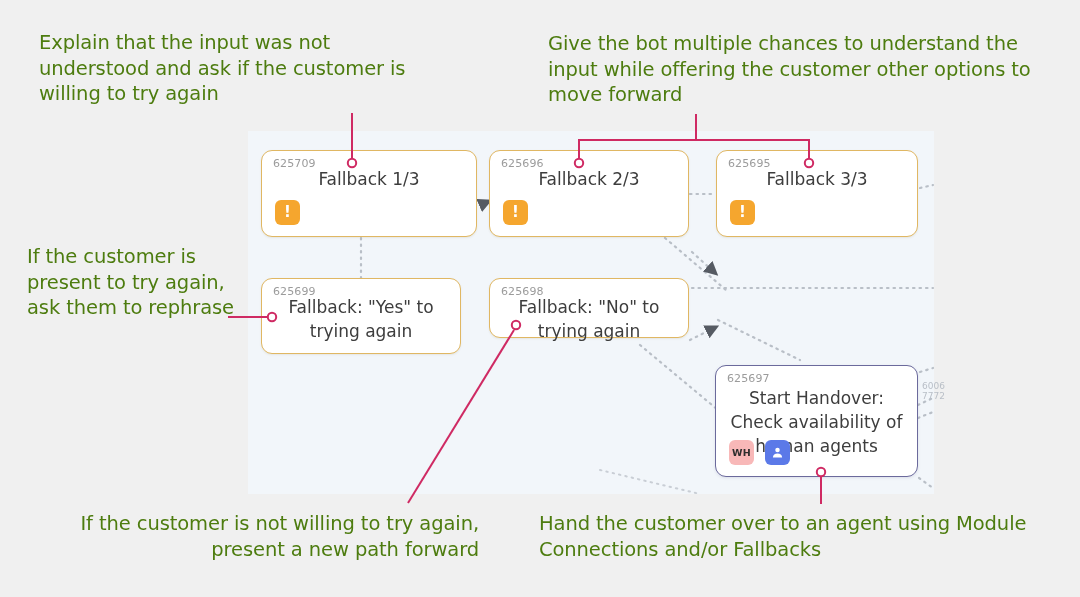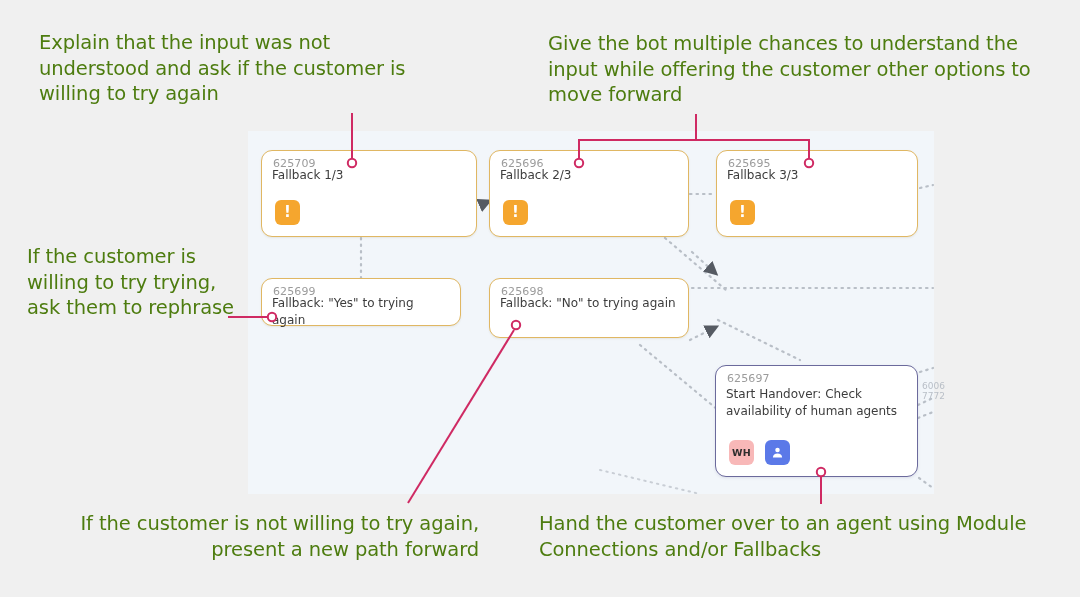"Fallback 1/3" .node-title { font-size: 12px -> 17px; text-align: left -> center }
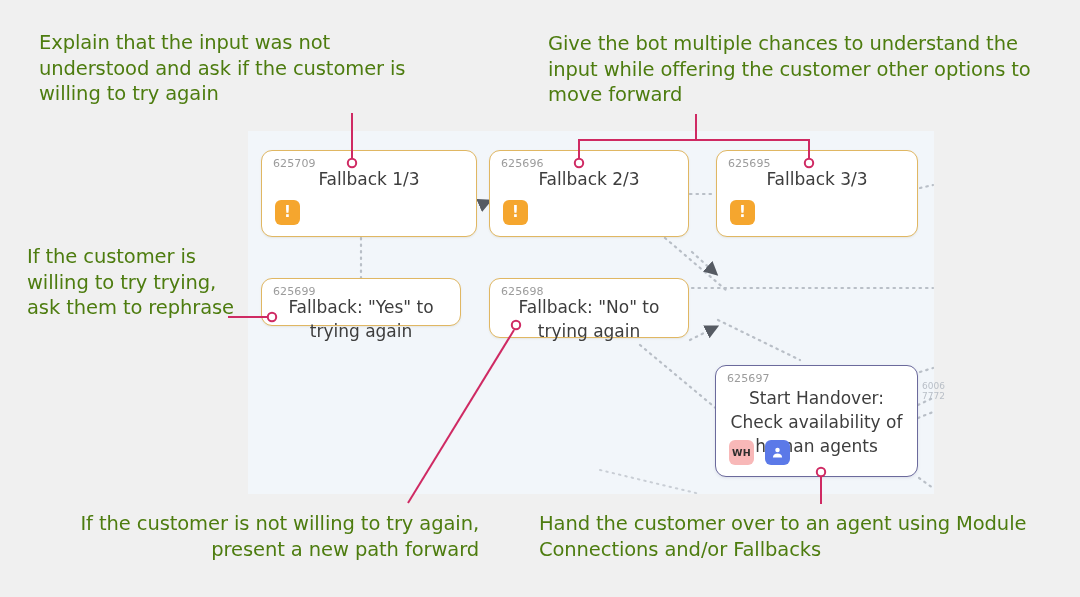"If the customer is willing" div.annot { text: willing to try trying -> present to try again }
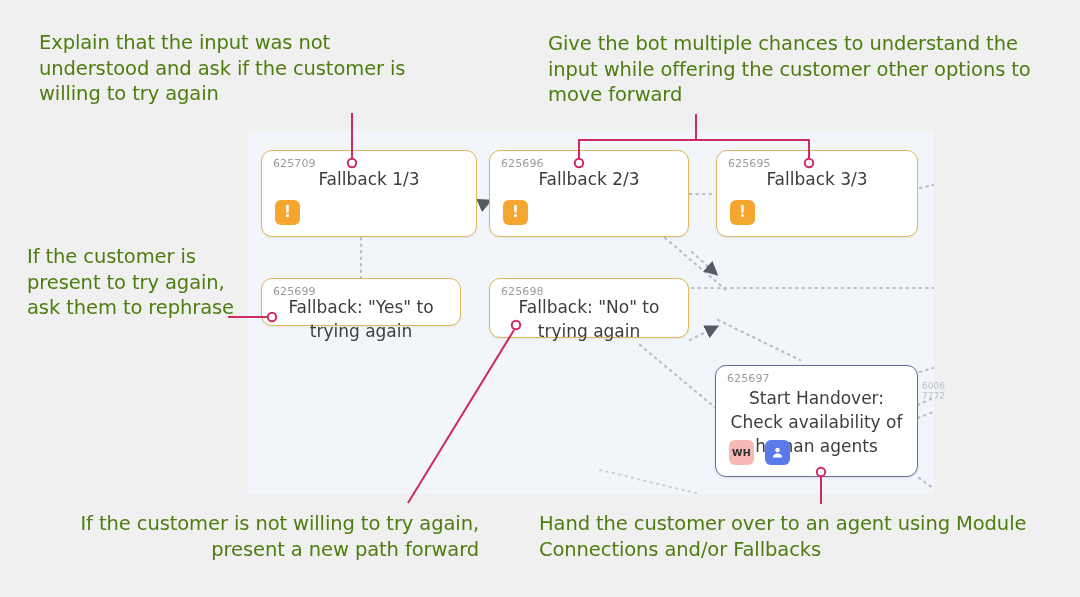"625699" #node-625699 { height: 48px -> 76px }
